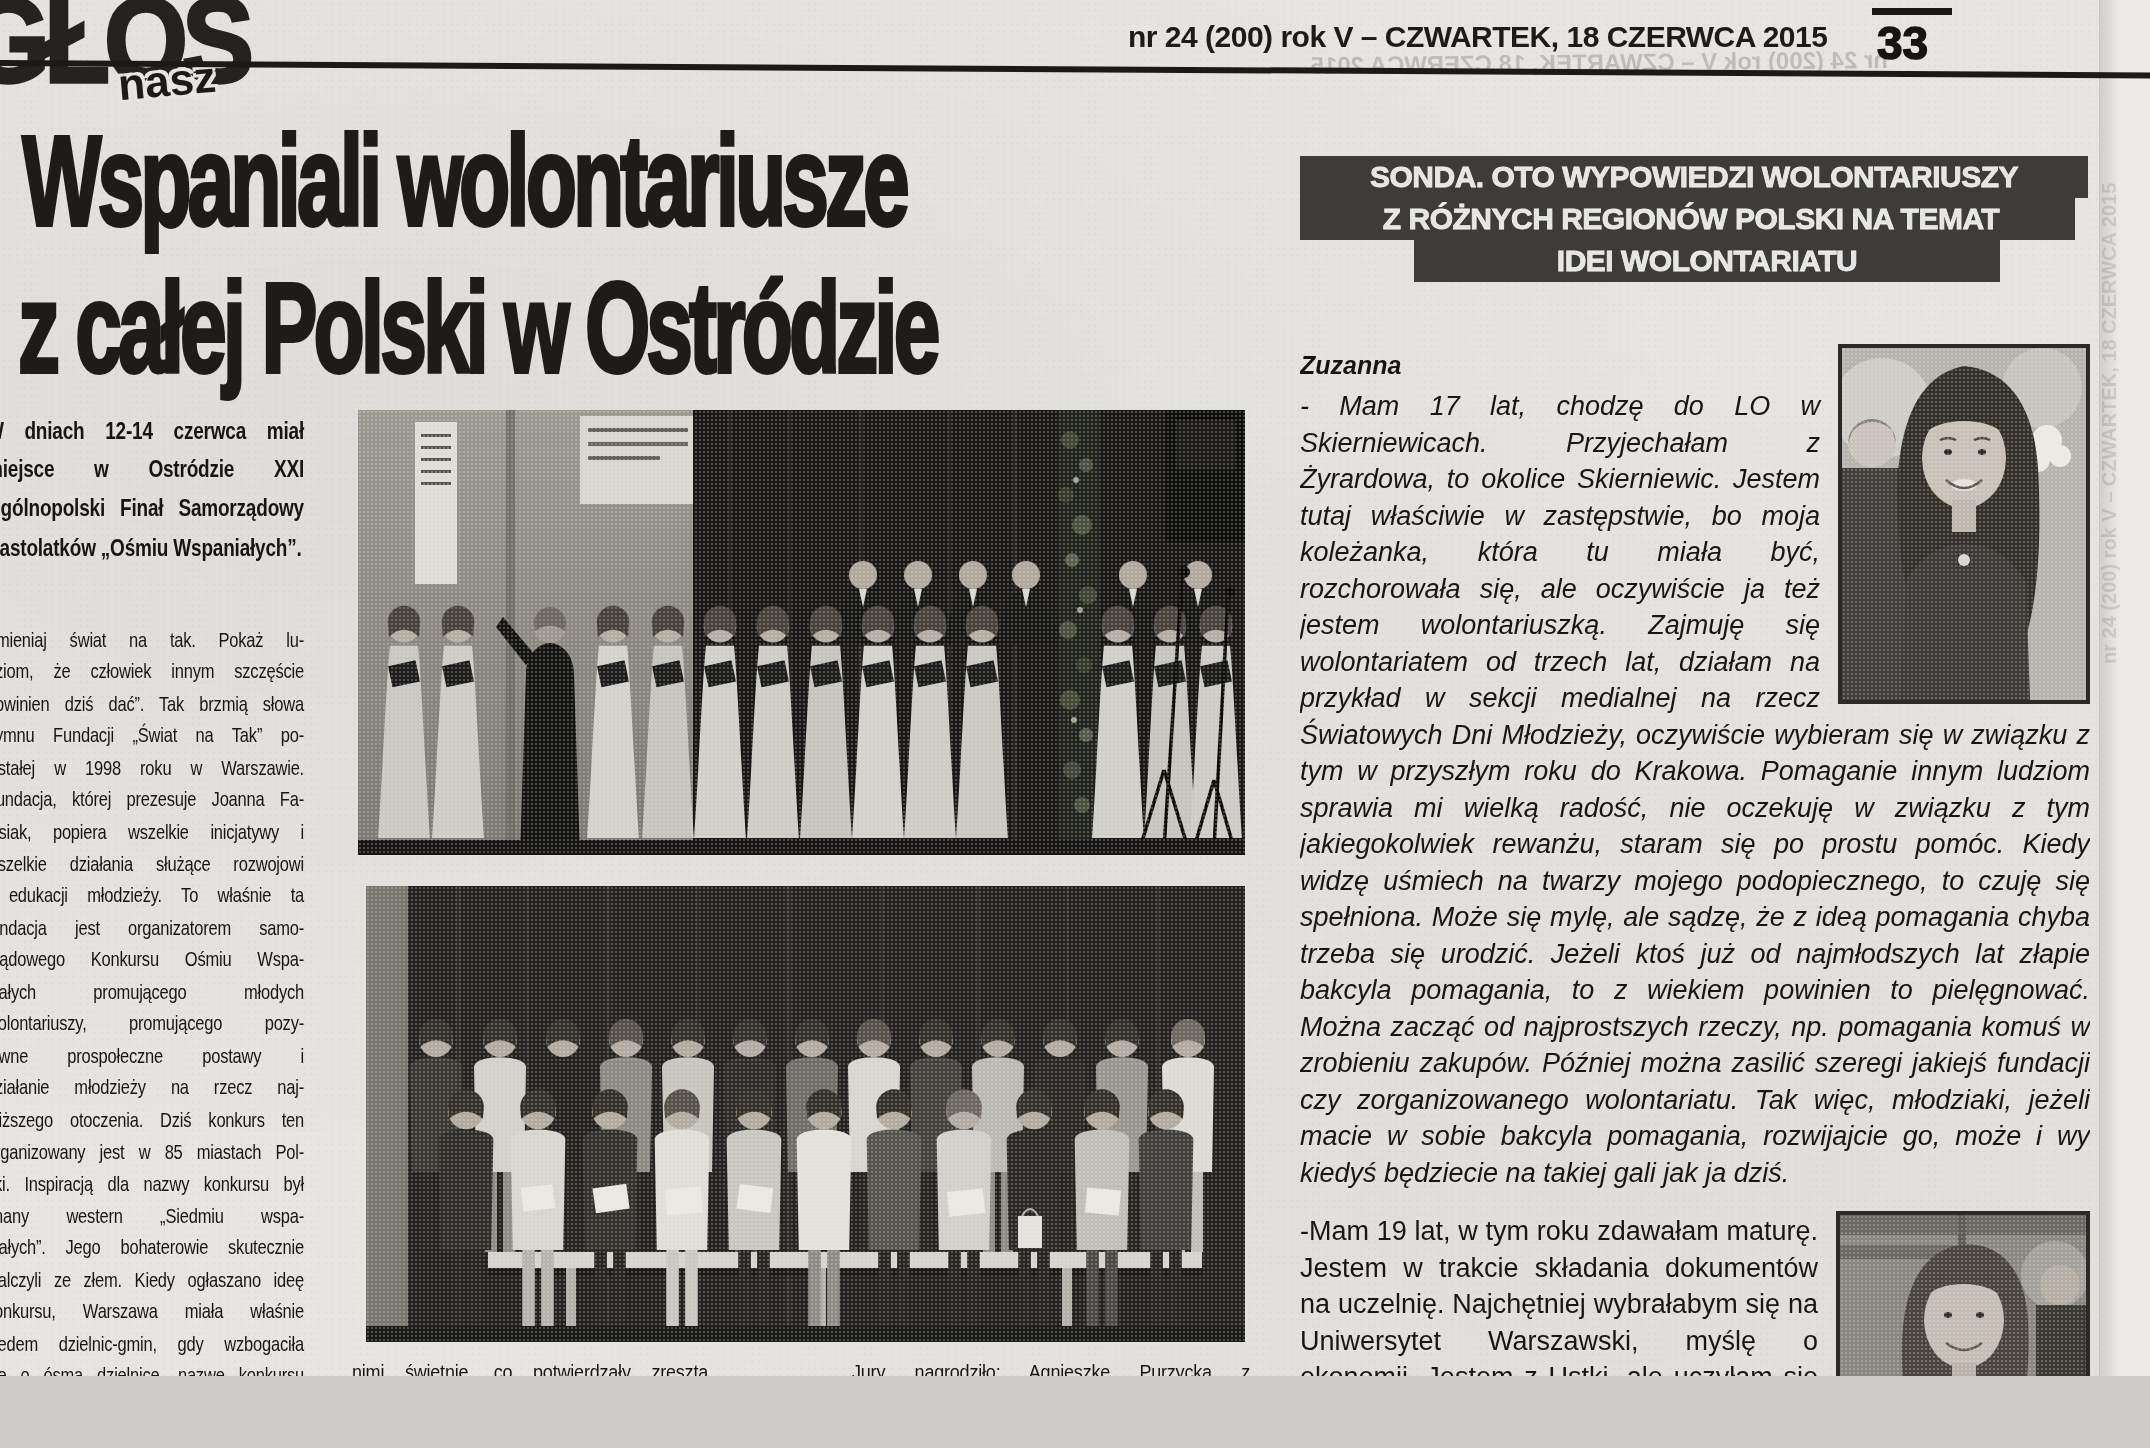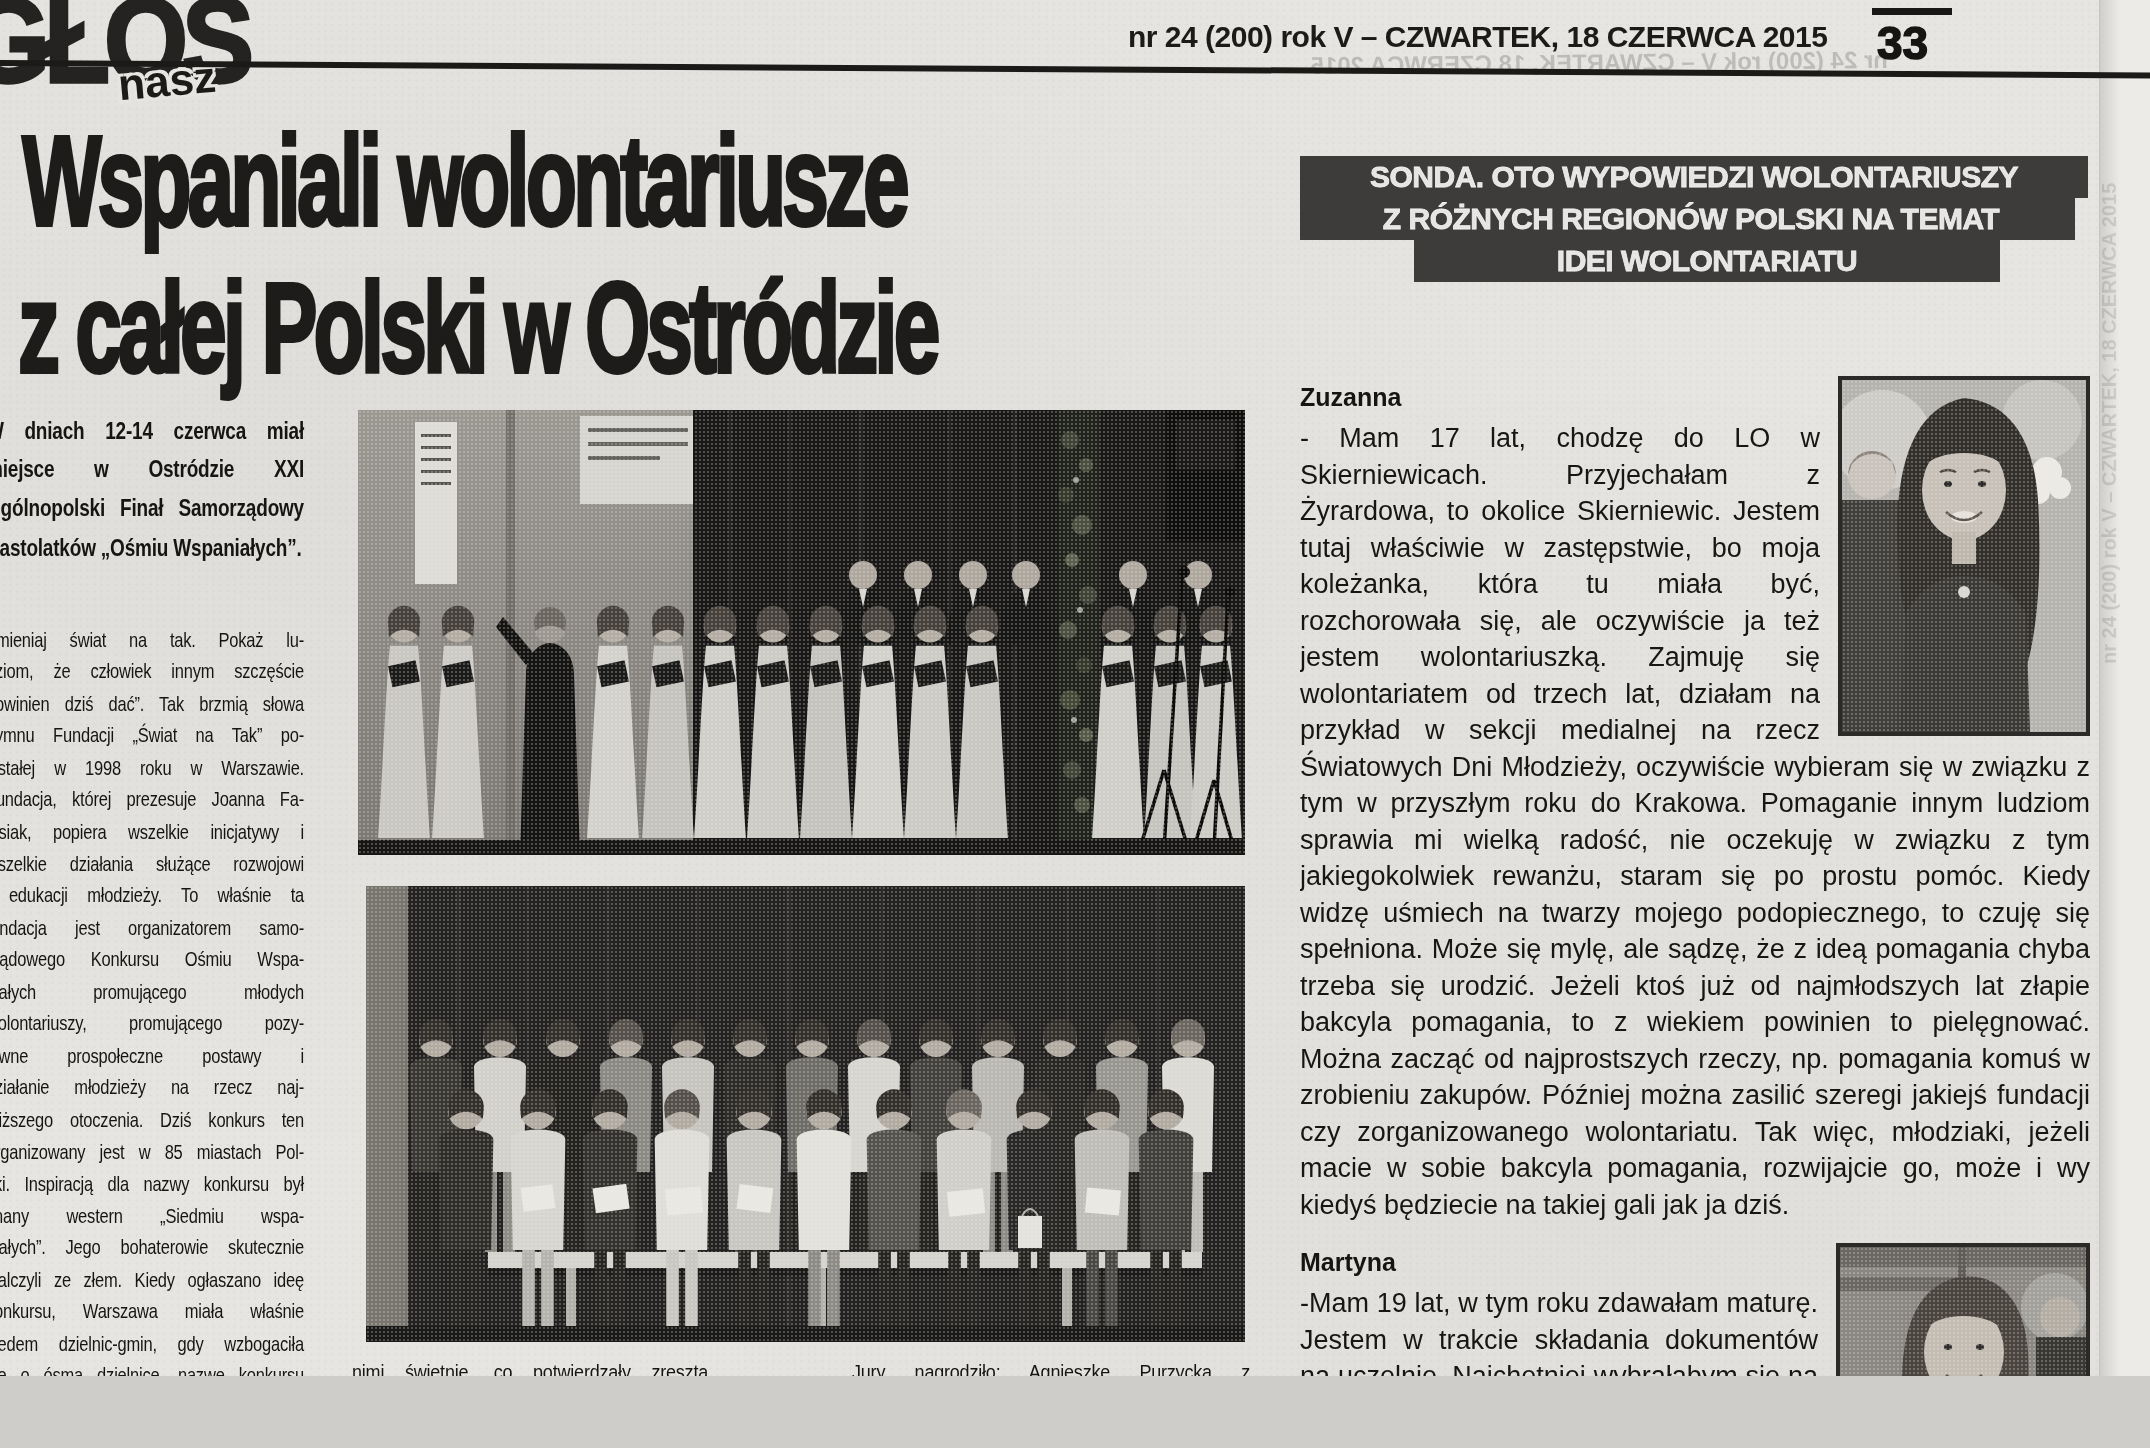"Zuzanna" .interview.first { font-style: none -> italic; margin-top: 96px -> 64px }
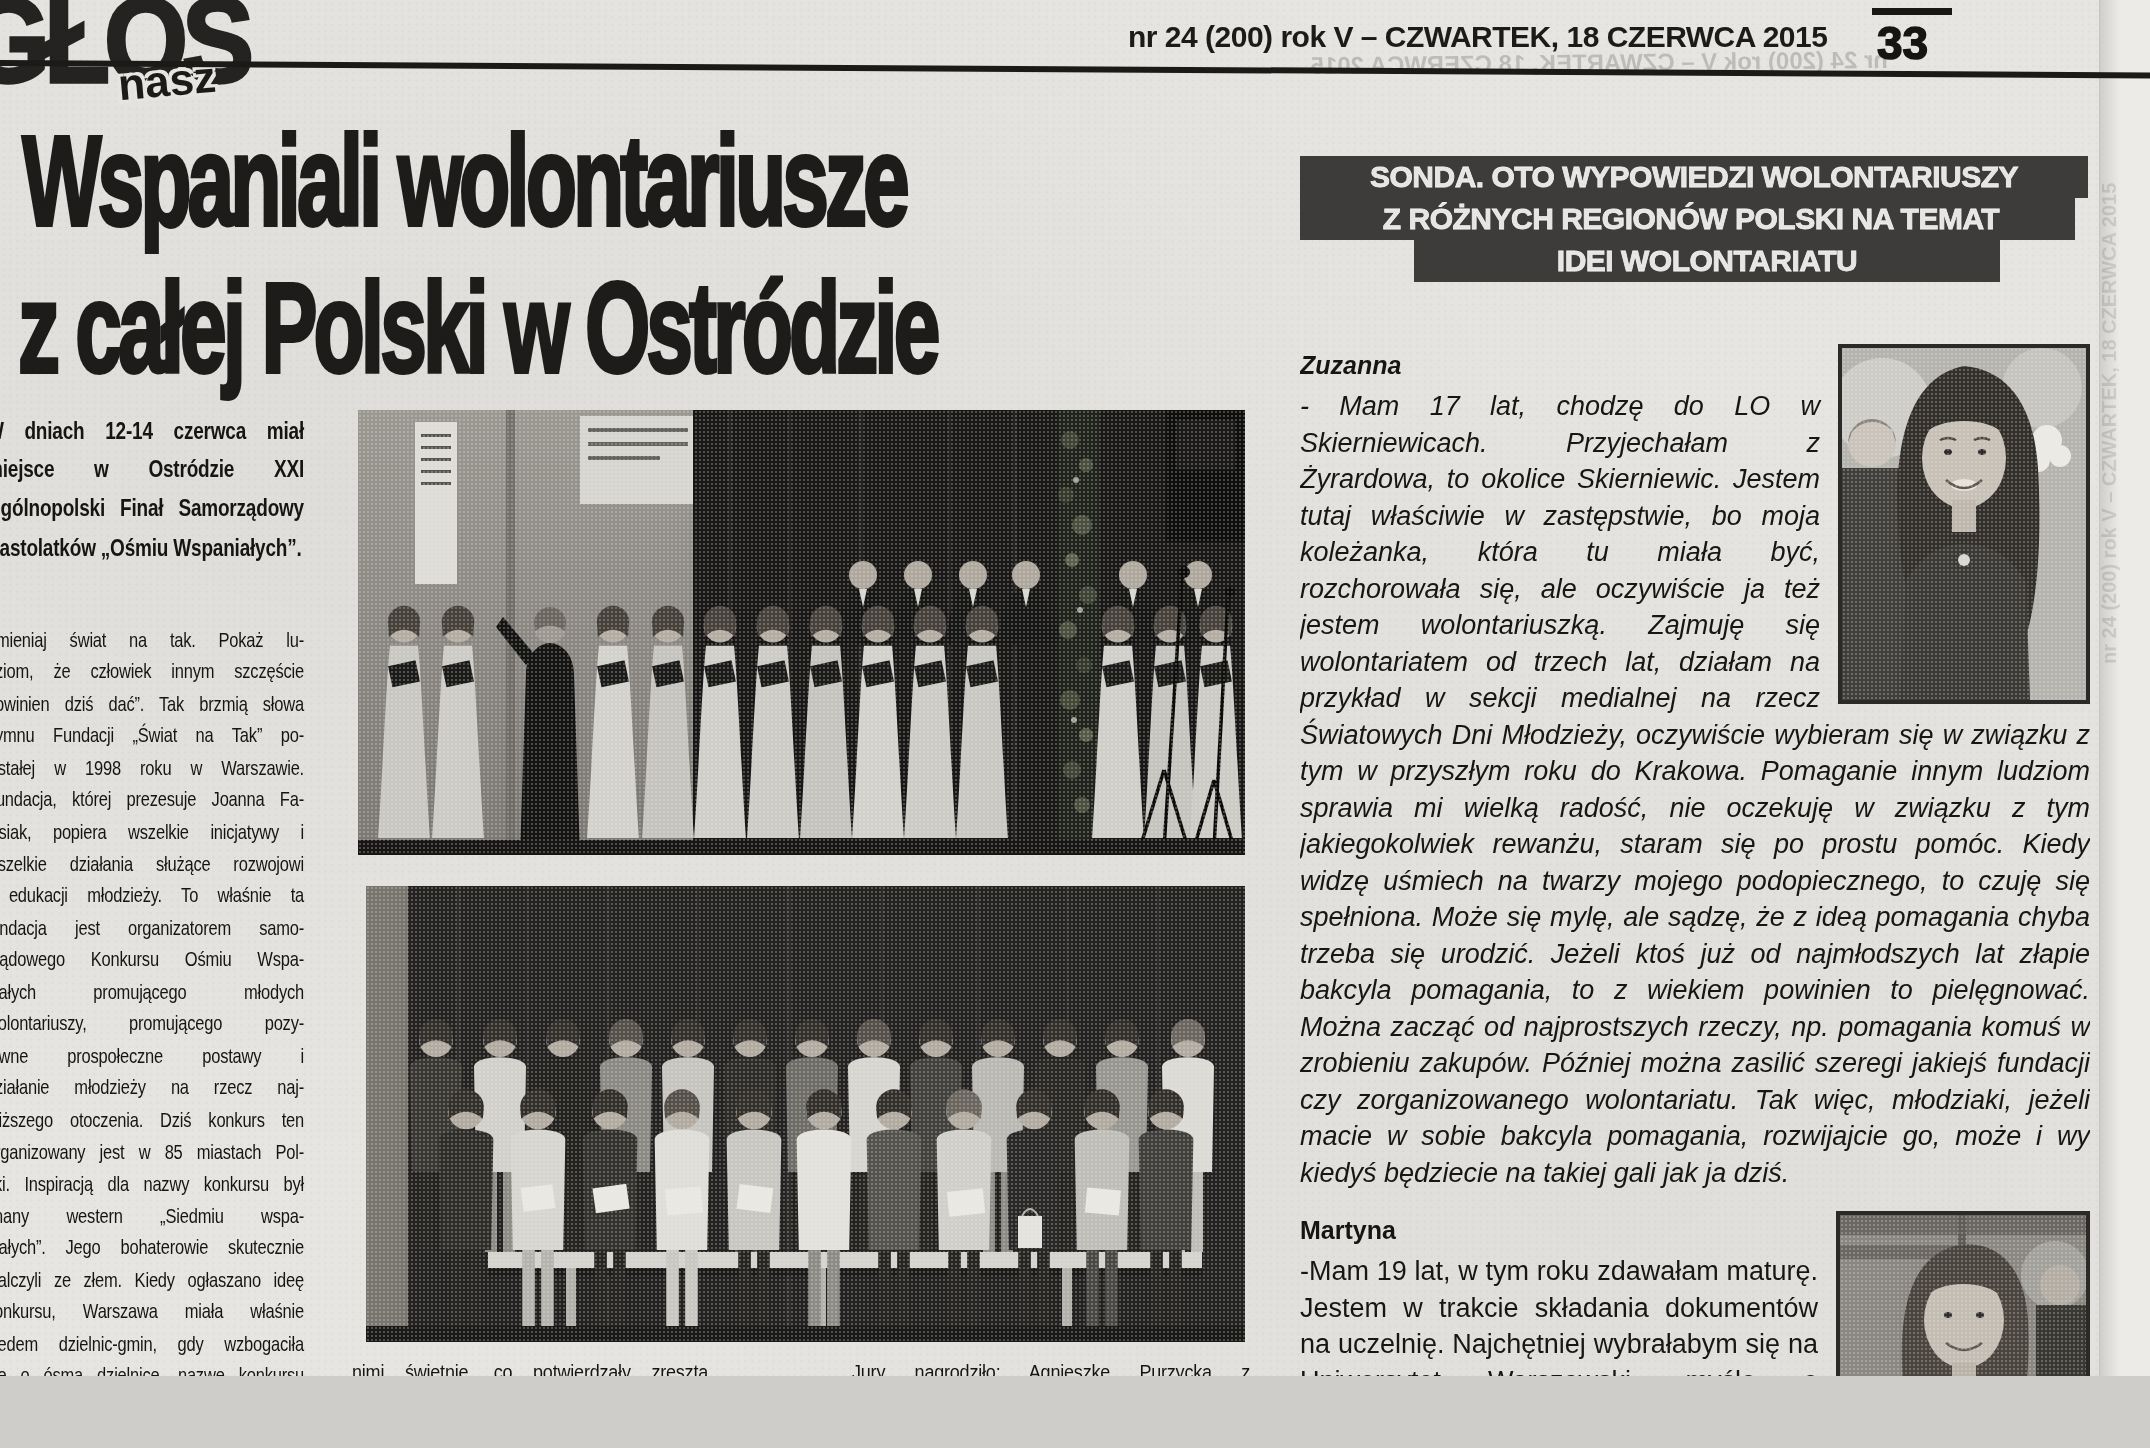"Martyna" h3 { html: <h3>Martyna</h3> -> none }
